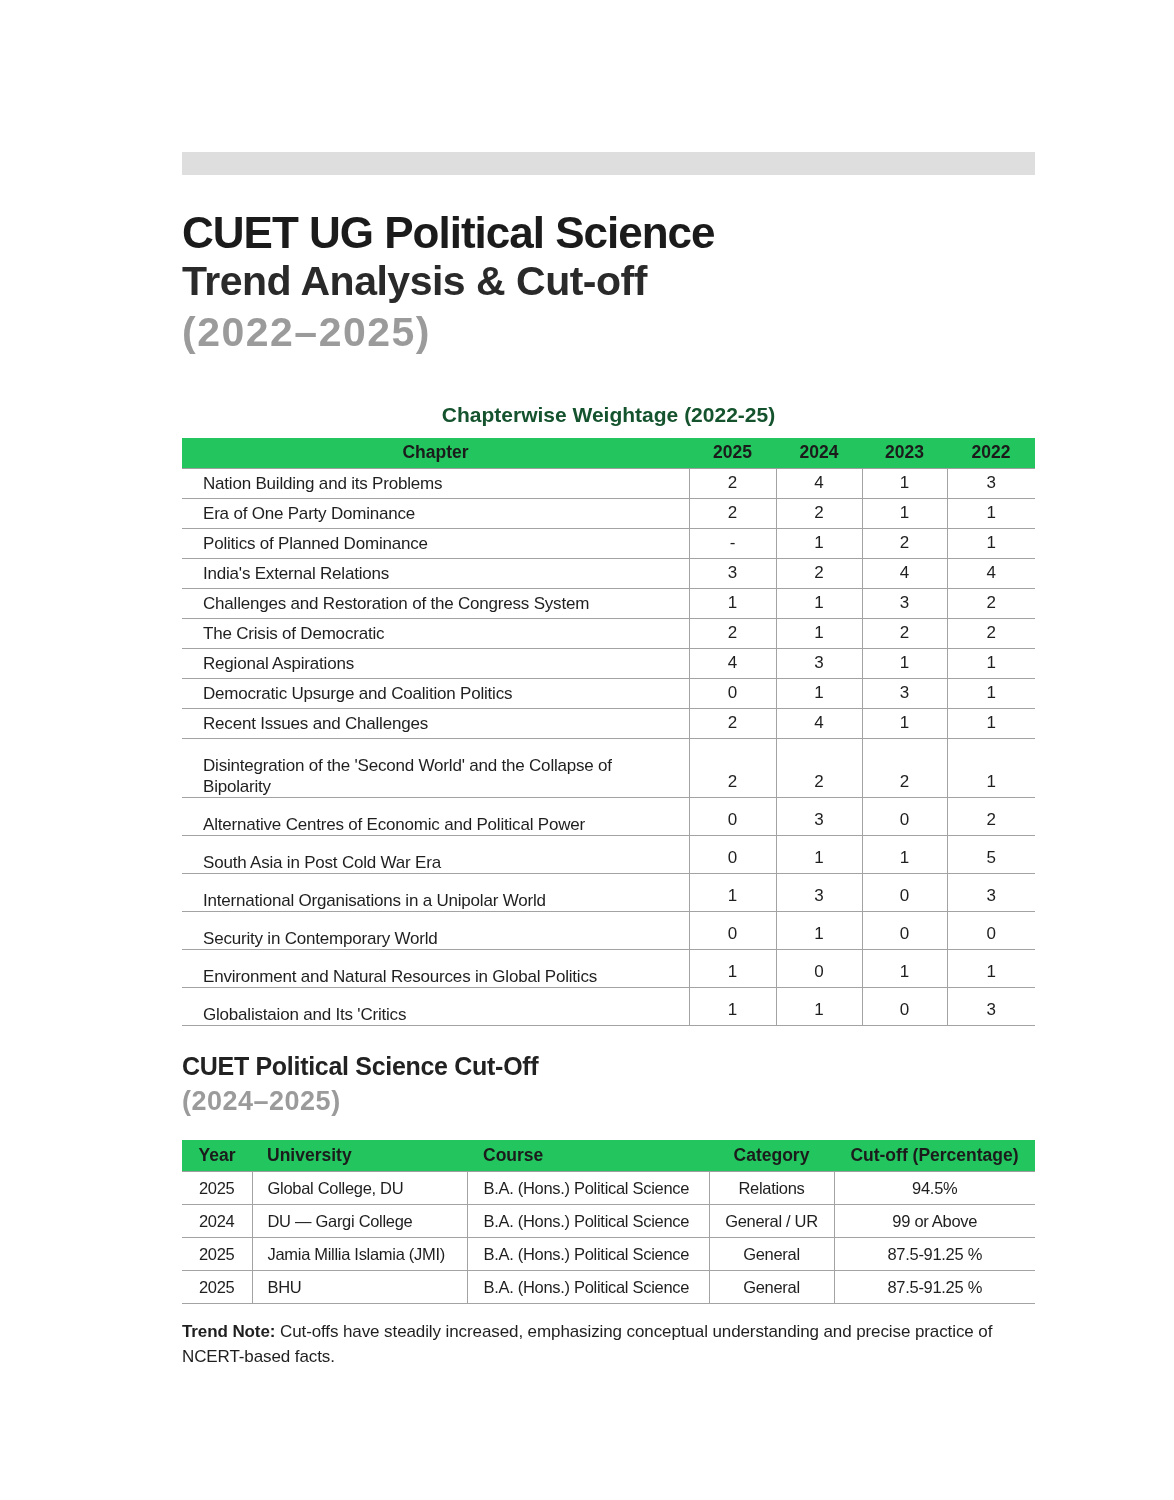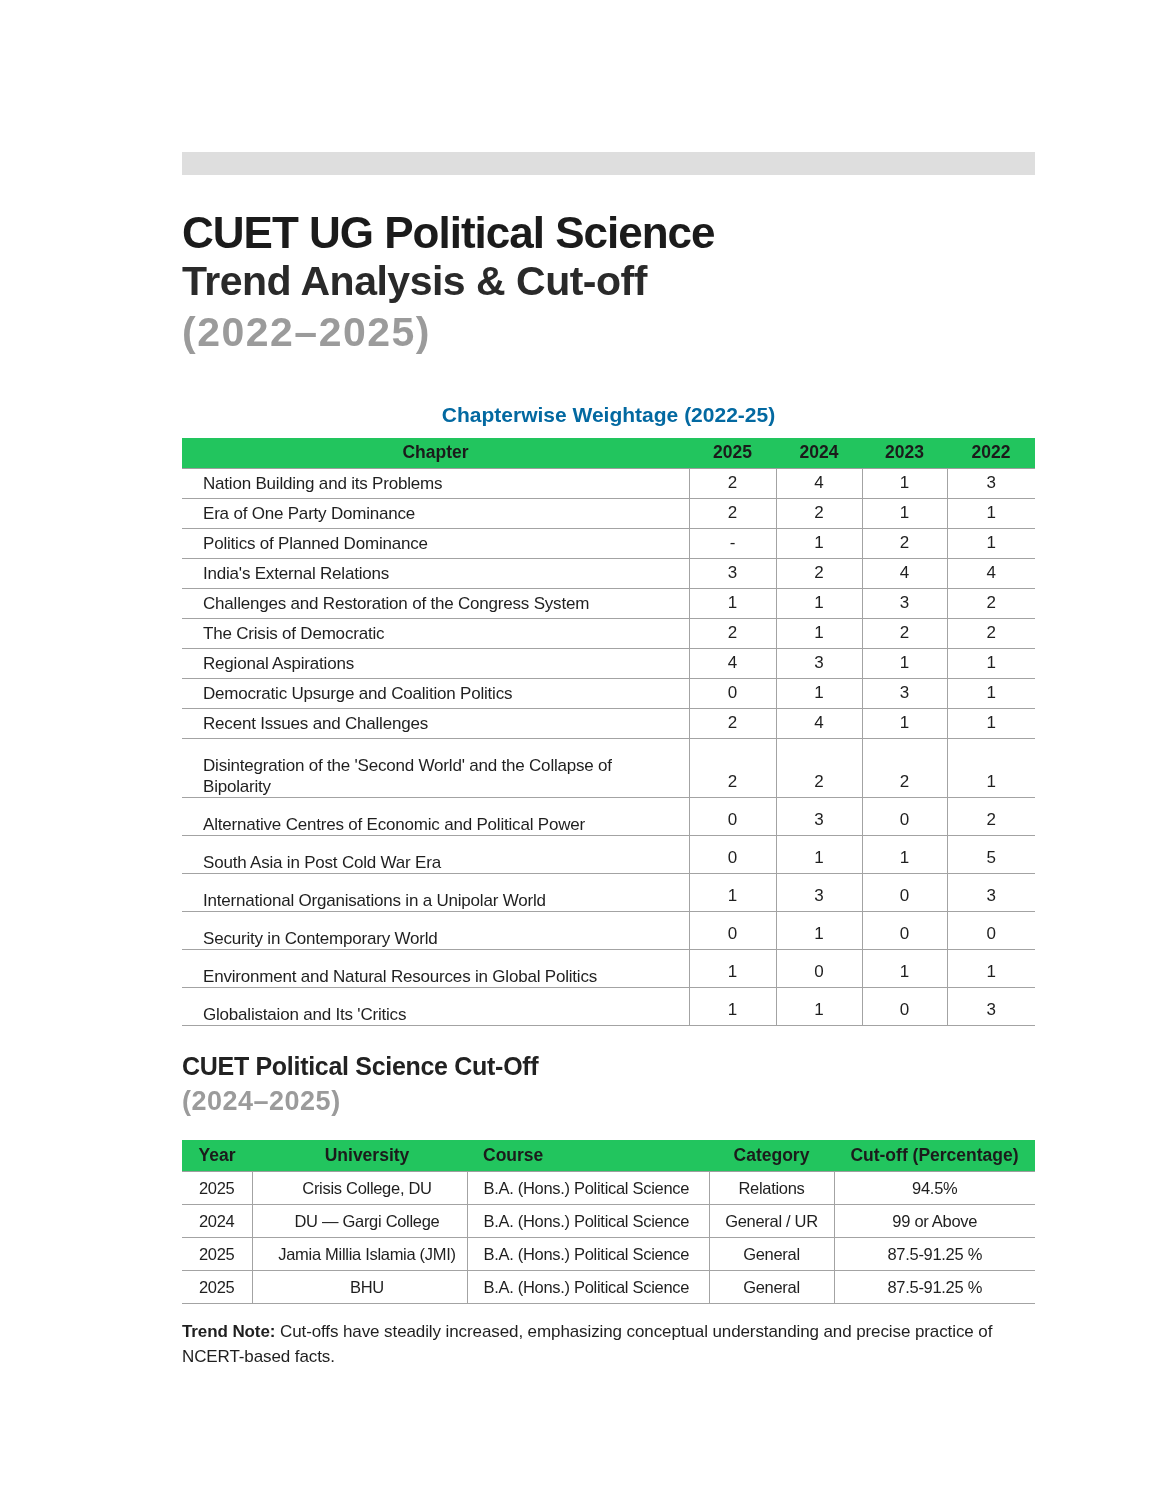"Chapterwise Weightage (2022-25)" .tbl-title { color: #0369a1 -> #14532d }
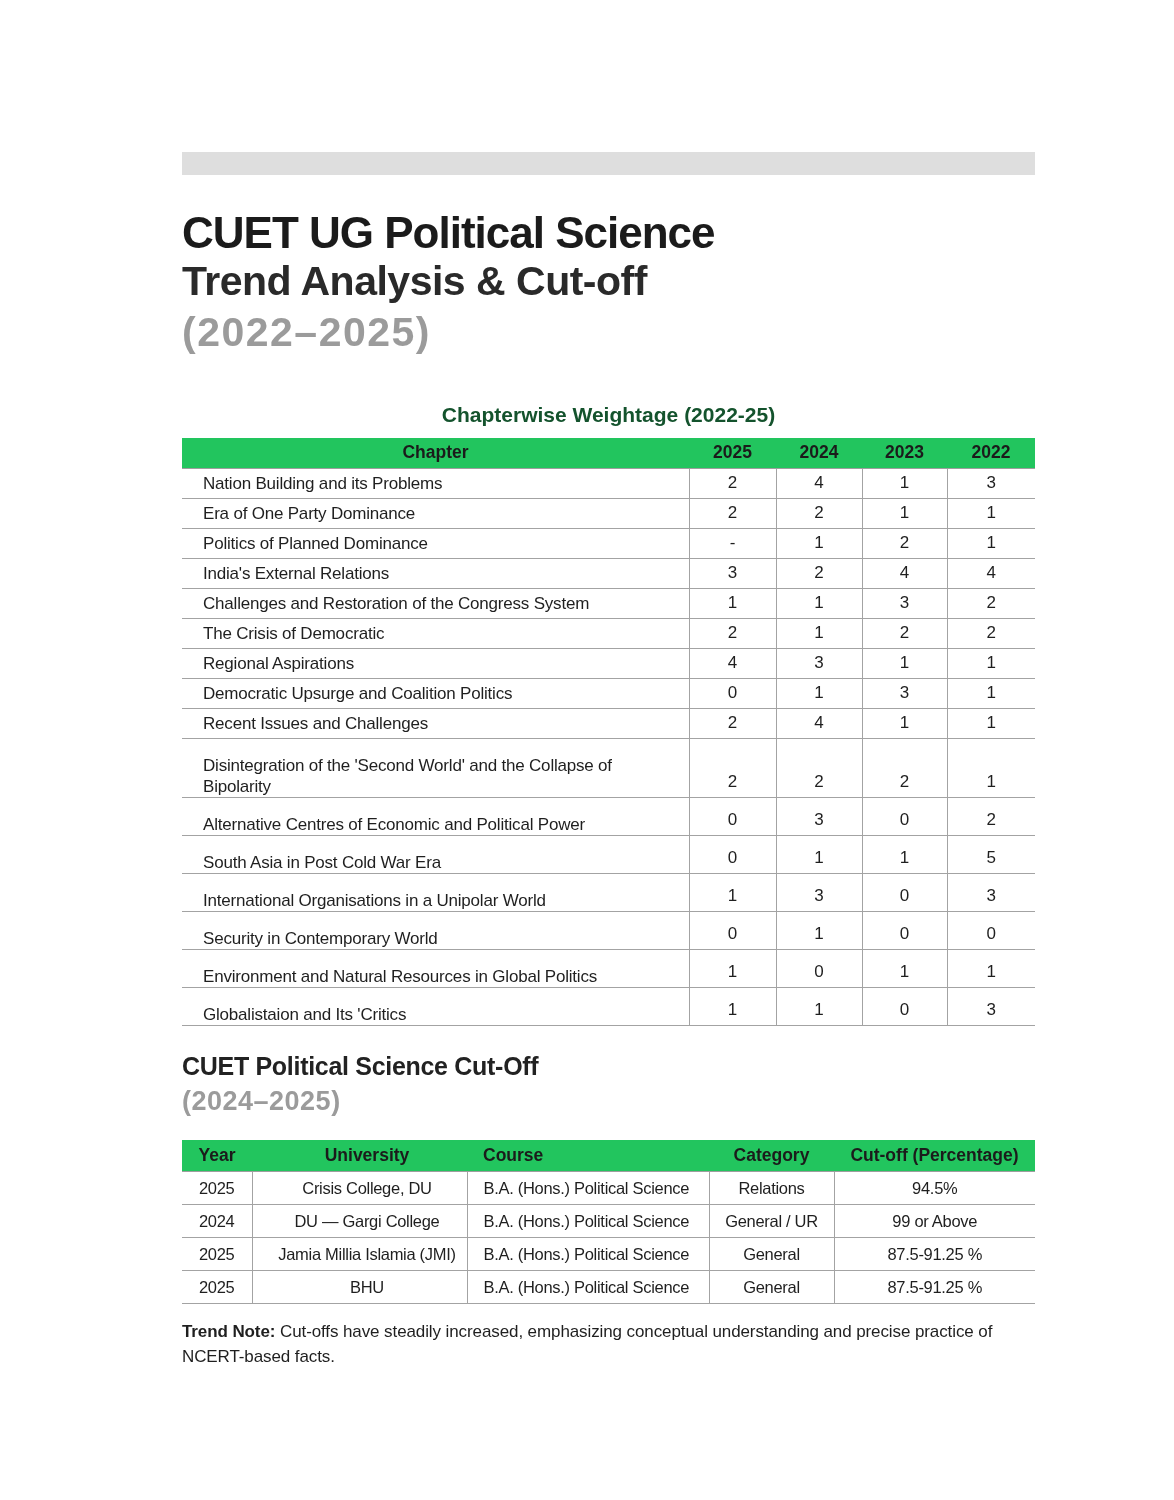"University" .t2 th.c1, .t2 td.c1 { text-align: center -> left }
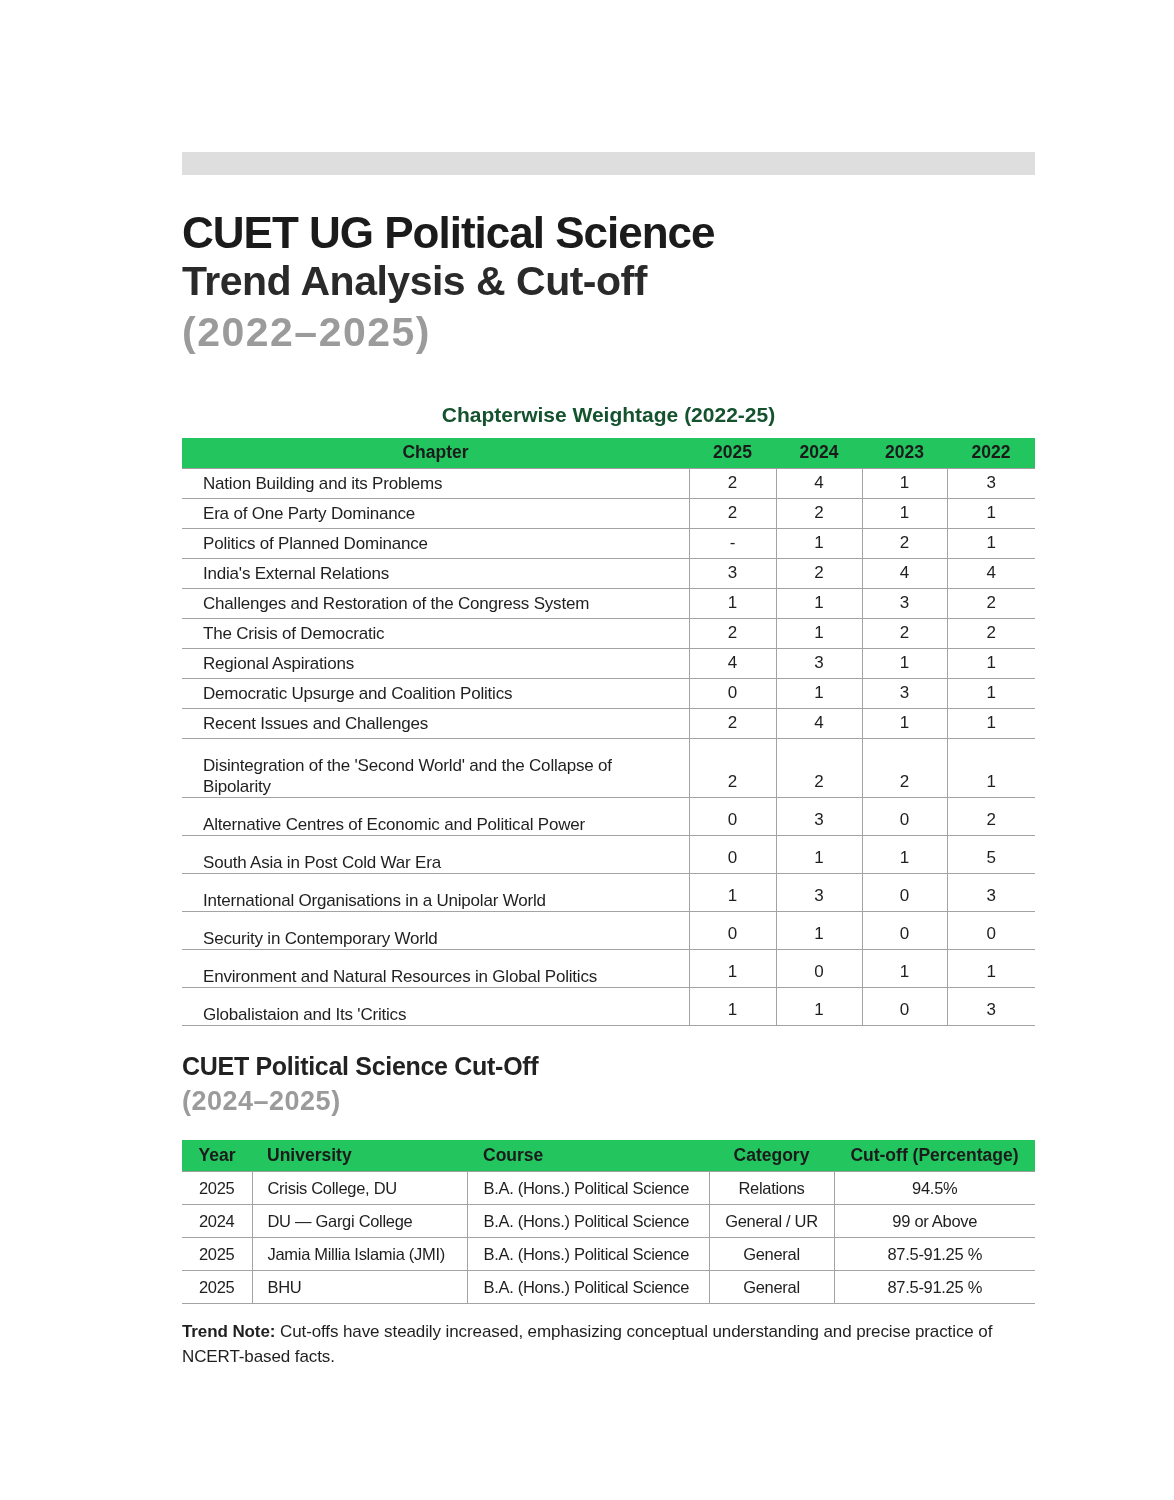"Crisis College, DU" td.c1 { text: Crisis -> Global }
